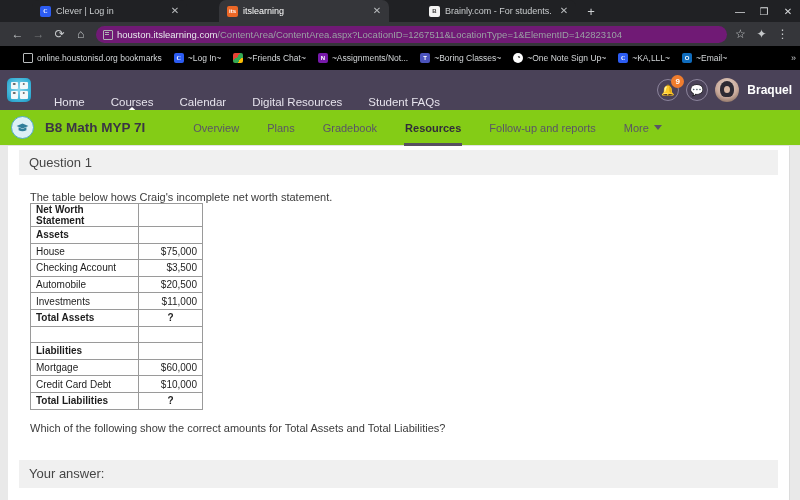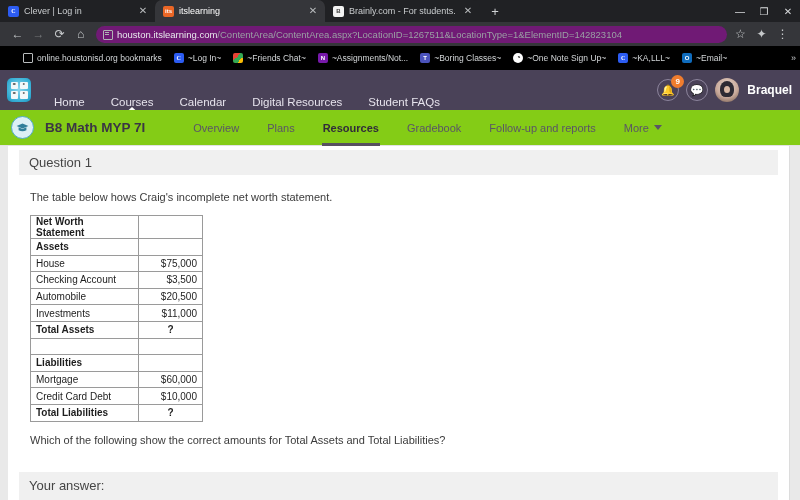"Clever | Log in" .tab { margin-left: none -> 32px }
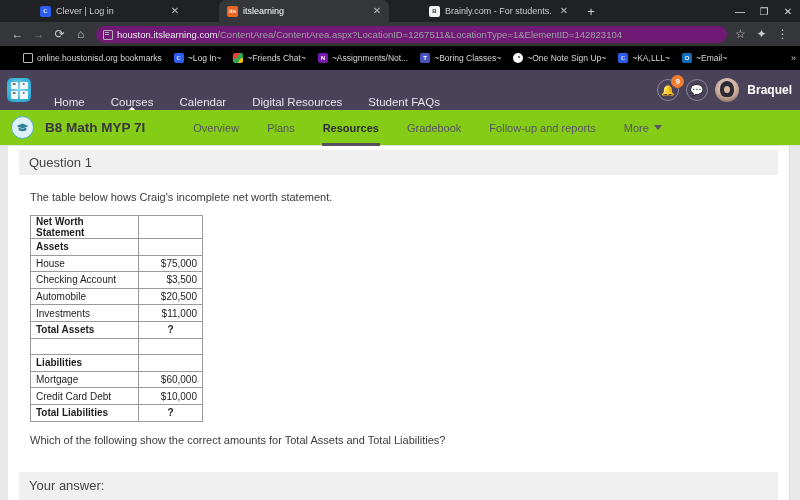"Resources" div.ctab { order: before "Gradebook" -> after "Gradebook" }
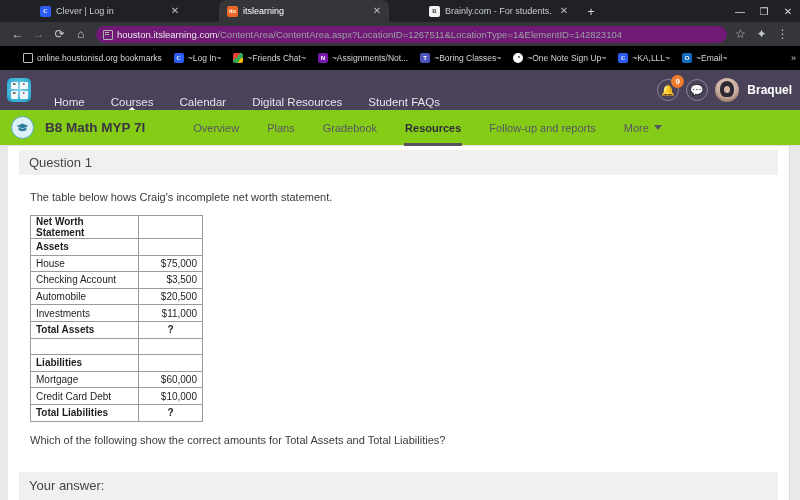"Net Worth Statement" table#nw { margin-top: 12px -> 0 }
